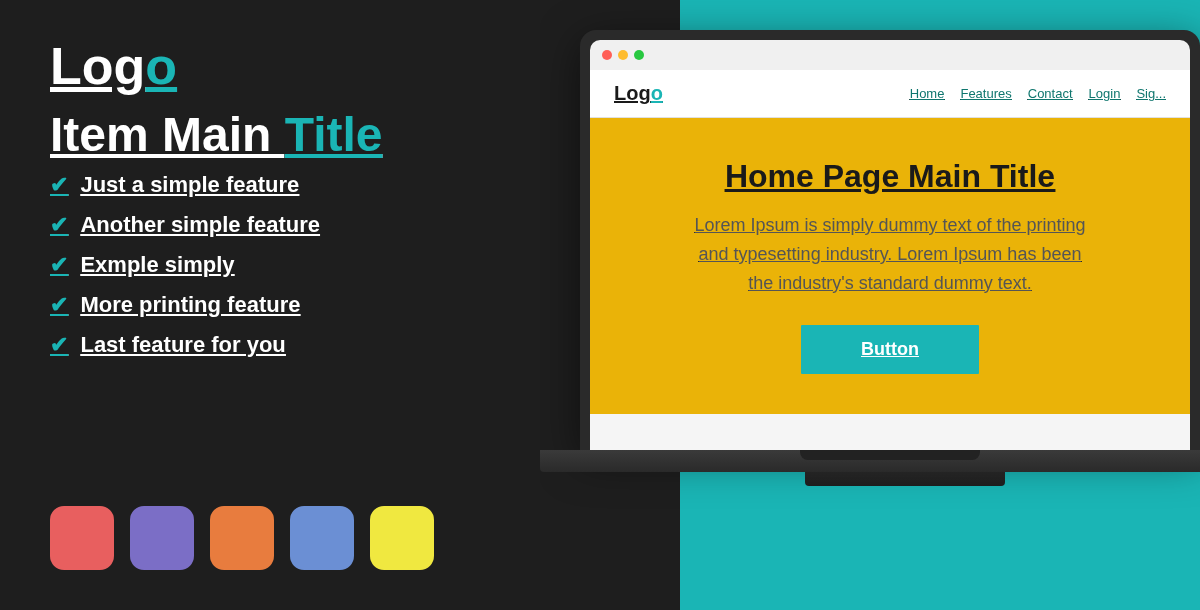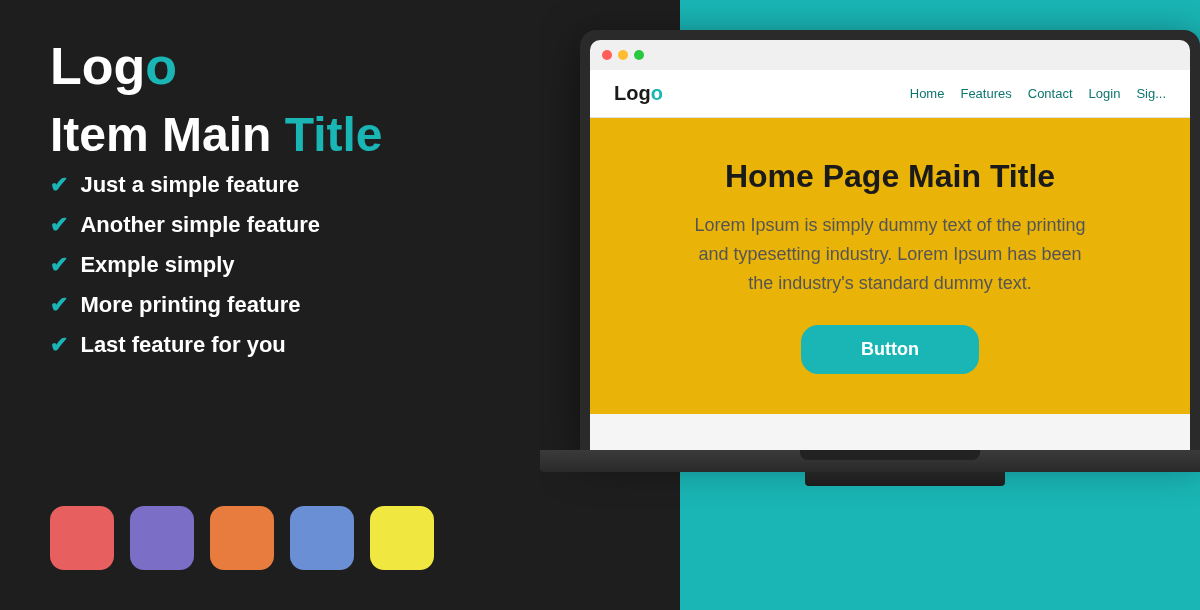"Logo" * { text-decoration: none -> underline }
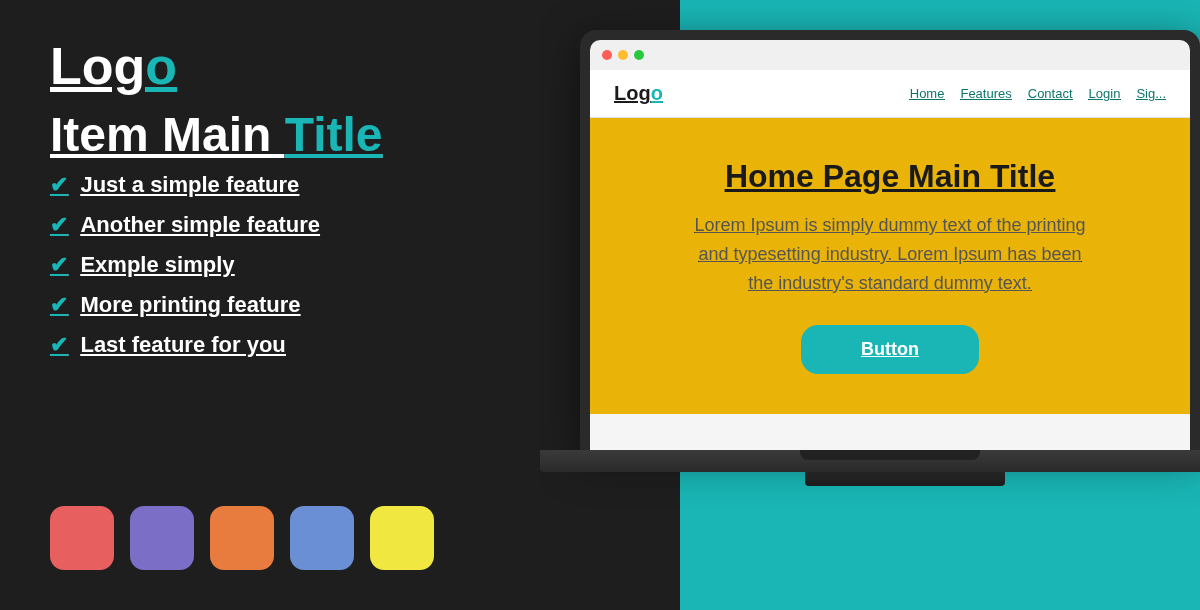"Button" .website-button { border-radius: 17px -> 1px }
